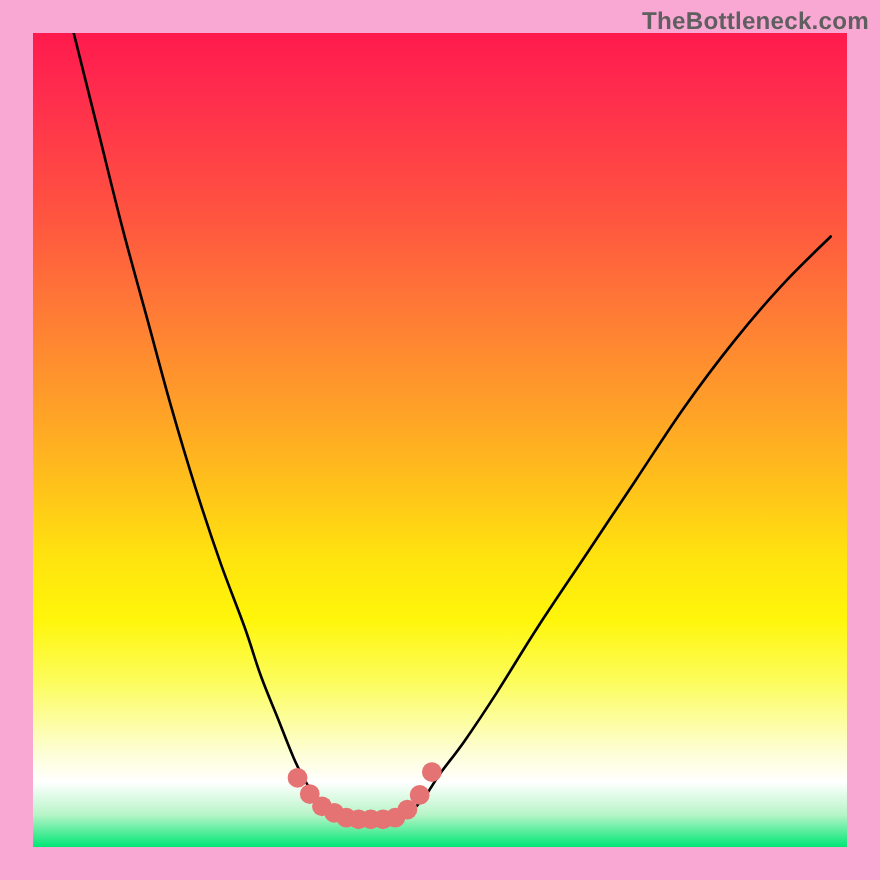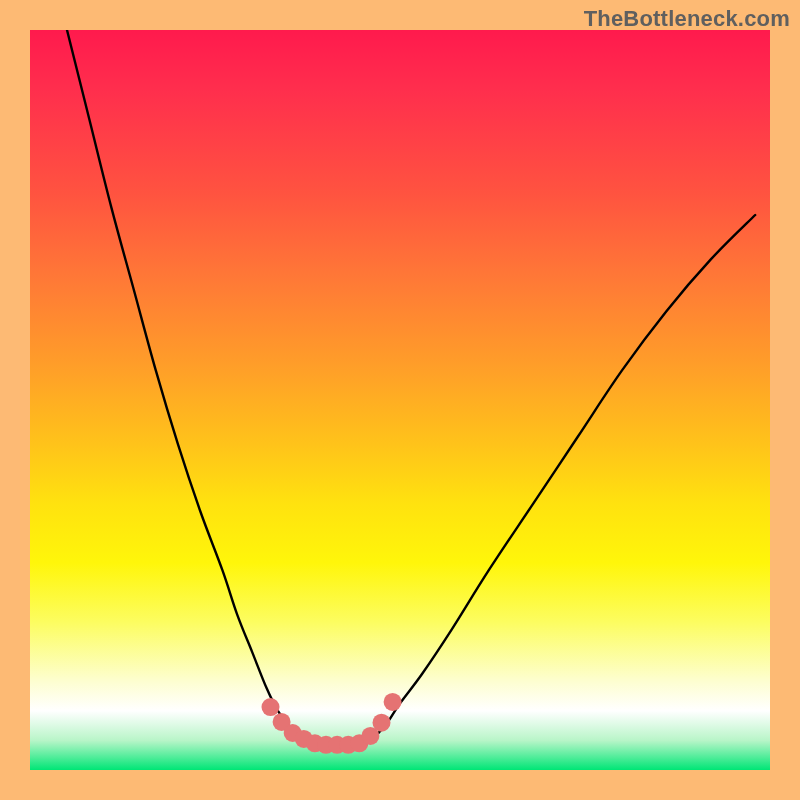"TheBottleneck.com" .frame { background: #fdba74 -> #f9a8d4 }
